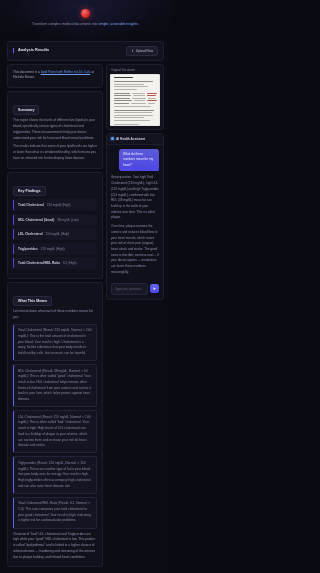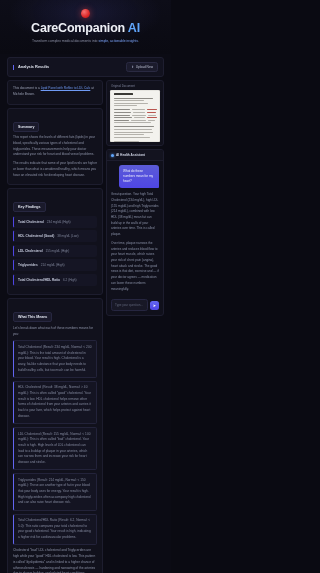"CareCompanion AI" div.brand { html: <div> <span>CareCompanion</span> <span>AI</span> </div> -> none }
